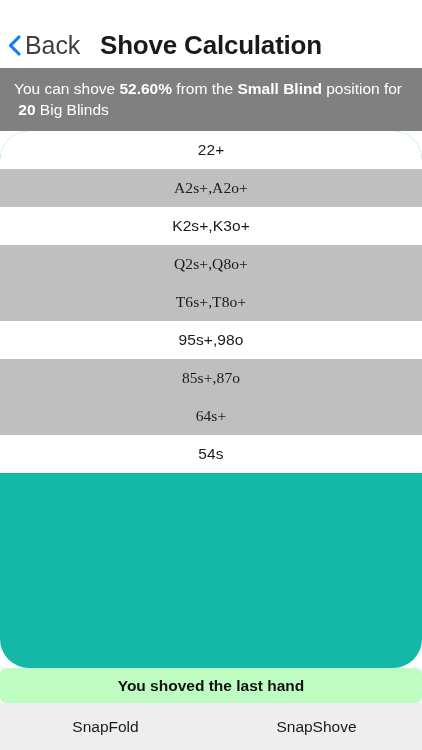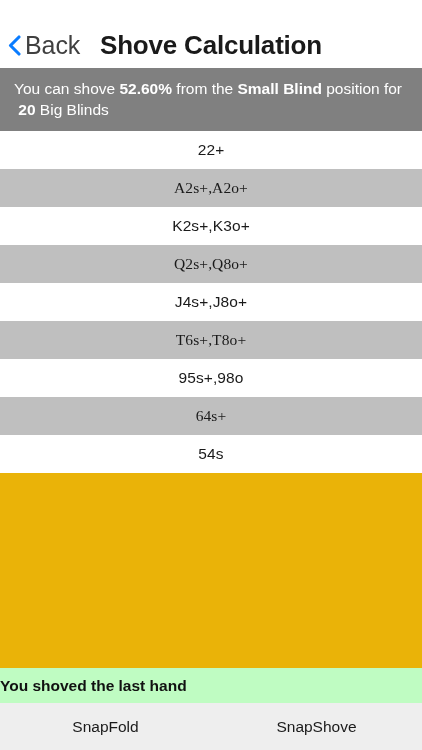"22+" .hand-list { background: #eab308 -> #14b8a6; border-radius: none -> 29px }
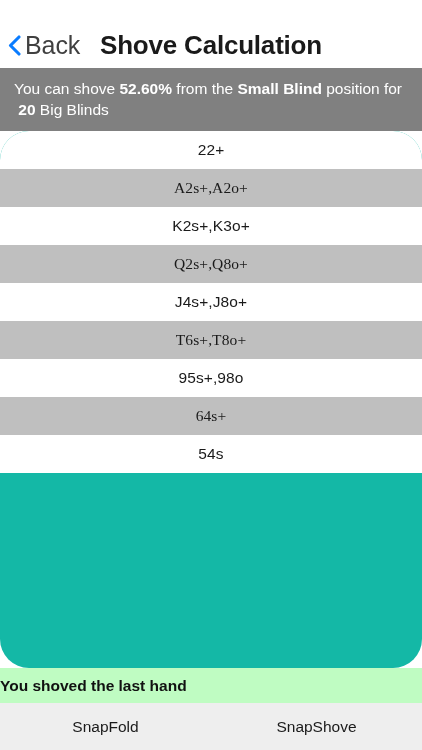"J4s+,J8o+" div.hand-row { html: <div>J4s+,J8o+</div> -> none }
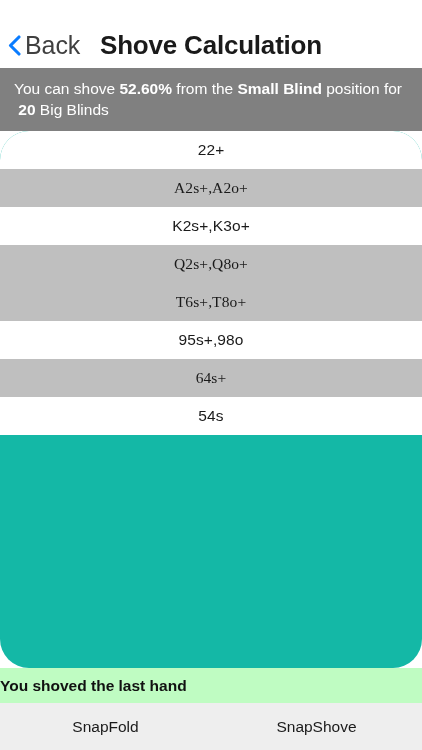"85s+,87o" div.hand-row { html: none -> <div>85s+,87o</div> }
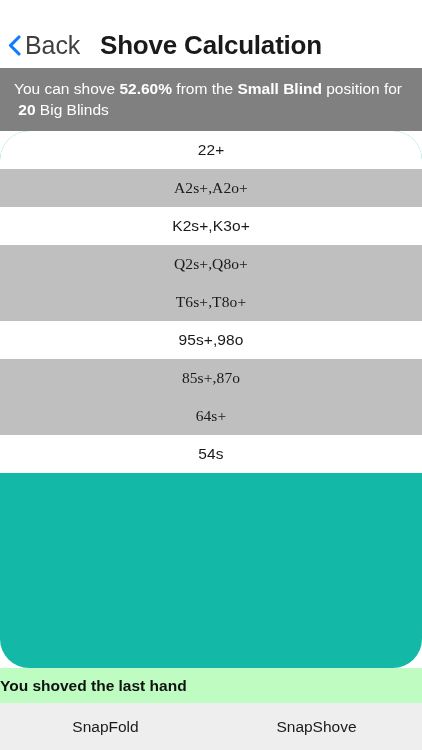"You shoved the last hand" .status-banner { border-radius: none -> 6px; text-align: left -> center }
